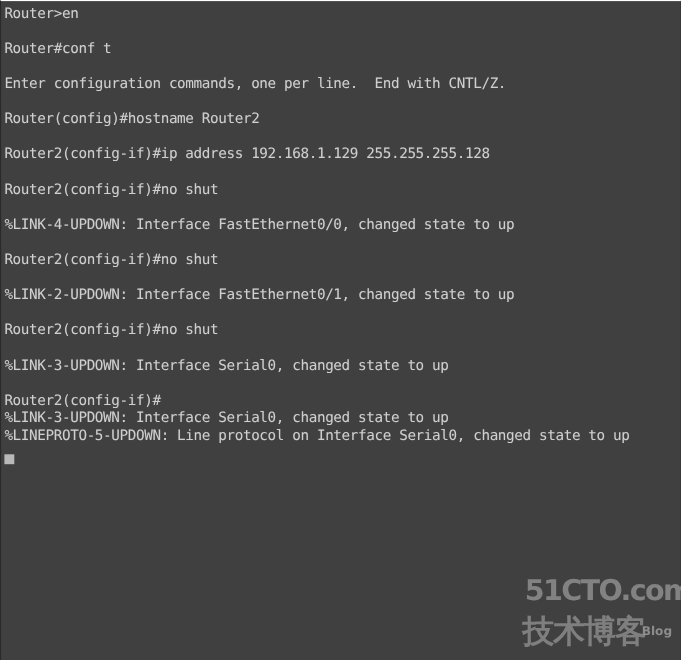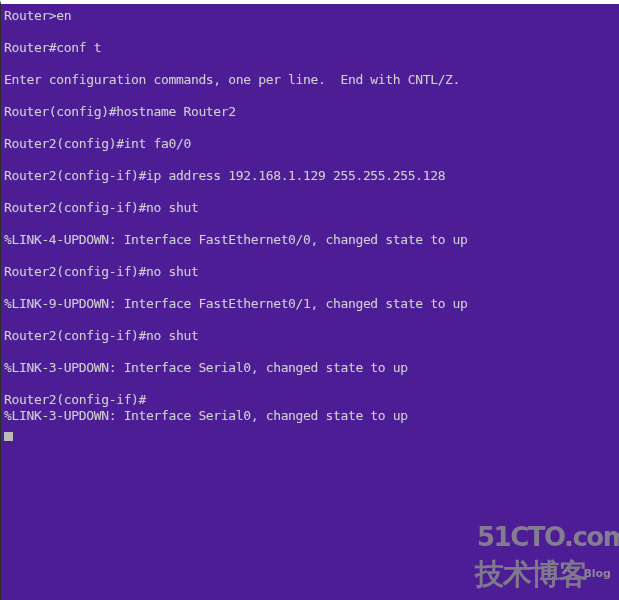"Router>en" #terminal { background: #4c1d95 -> #404040; border-top: 4px solid #ffffff -> 1px solid #ffffff }
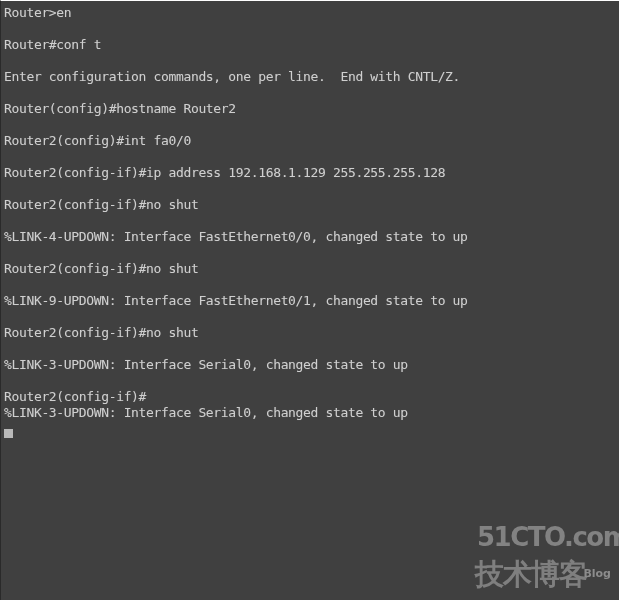"Router2(config)#int fa0/0" div.line { html: <div>Router2(config)#int fa0/0</div> -> none }
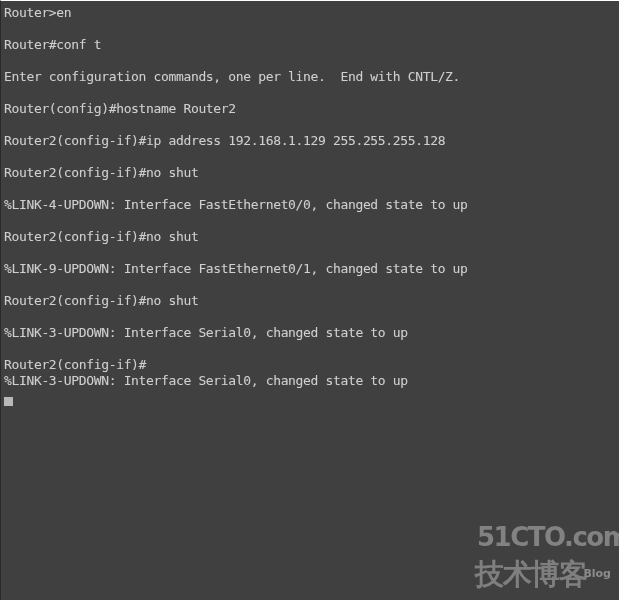"%LINK-9-UPDOWN: Interface" div.line { text: %LINK-9-UPDOWN -> %LINK-2-UPDOWN }
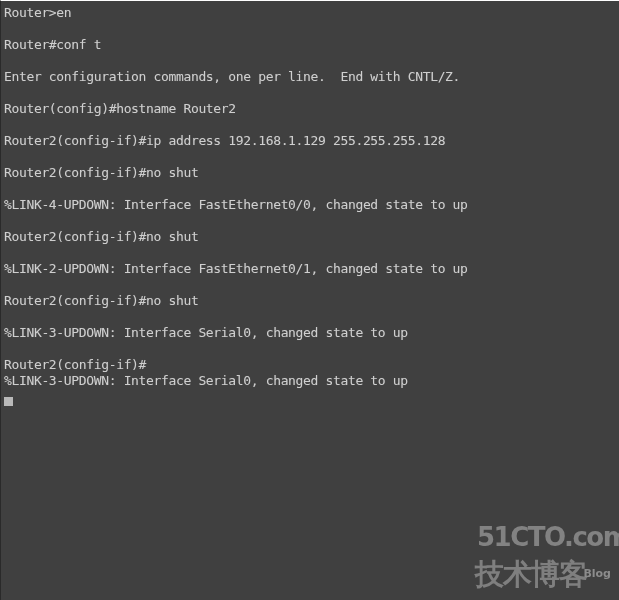"%LINEPROTO-5-UPDOWN: Line protocol on" div.line { html: none -> <div>%LINEPROTO-5-UPDOWN: Line protocol on Interface Serial0, changed state to up</div> }
